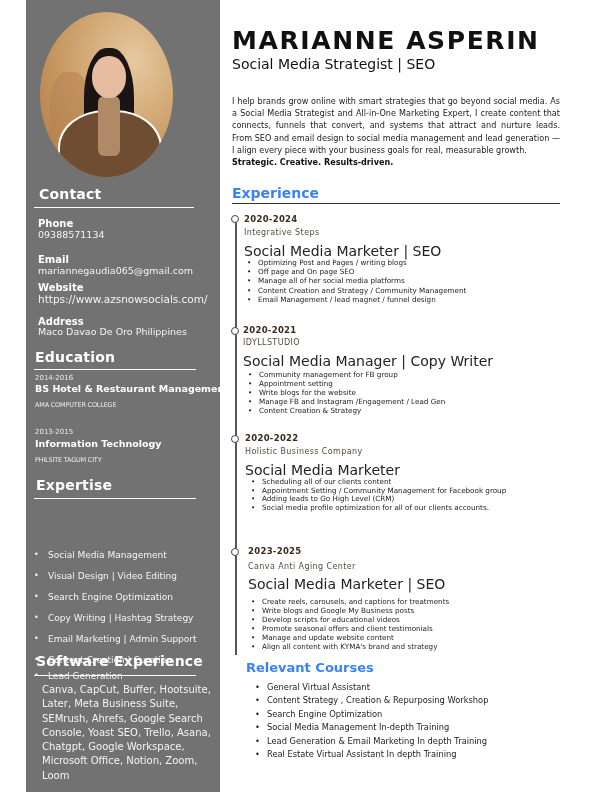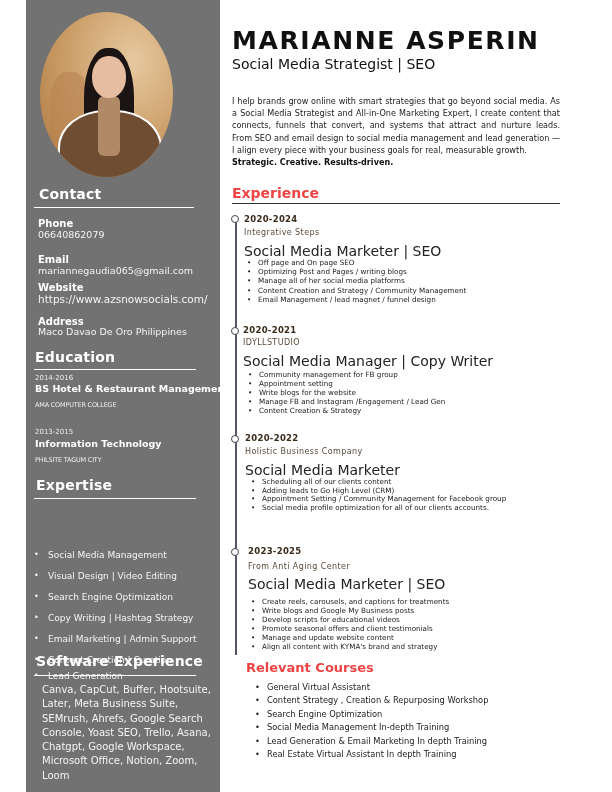"Experience" .sec-h { color: #ef4444 -> #3b82f6 }
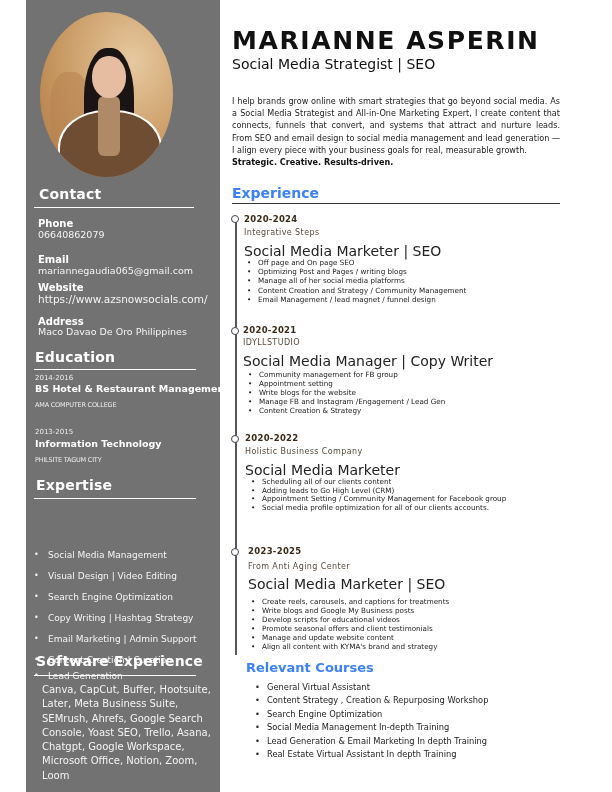"06640862079" div.sb-val { text: 06640862079 -> 09388571134 }
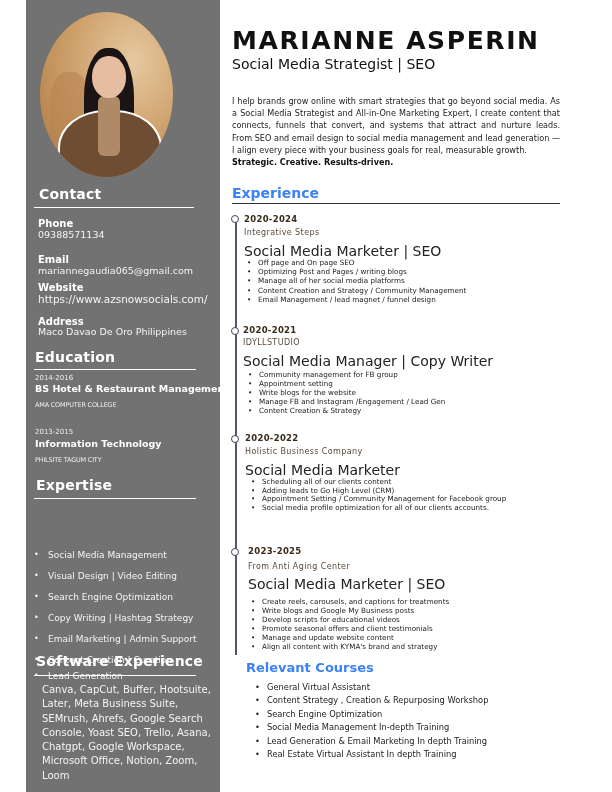"Off page and On page" li { order: before "Optimizing Post and Pages /" -> after "Optimizing Post and Pages /" }
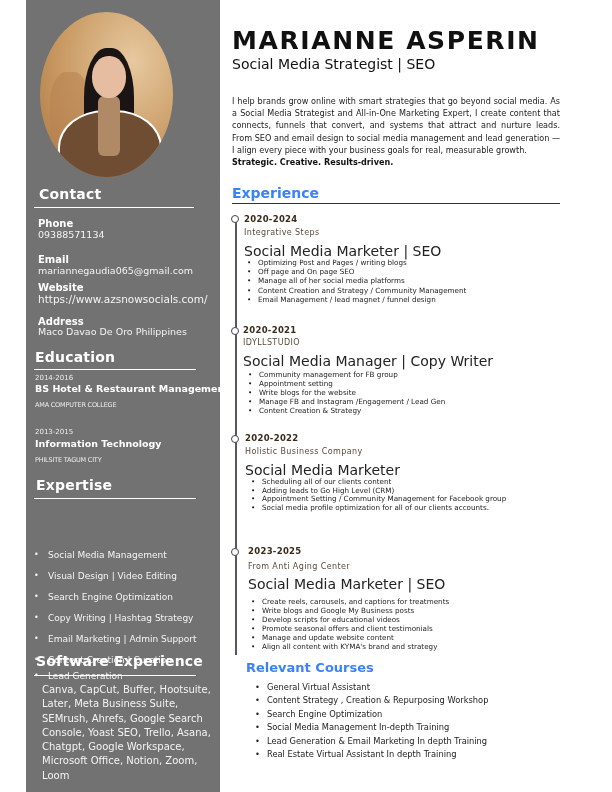"Adding leads to Go High" li { order: before "Appointment Setting / Community" -> after "Appointment Setting / Community" }
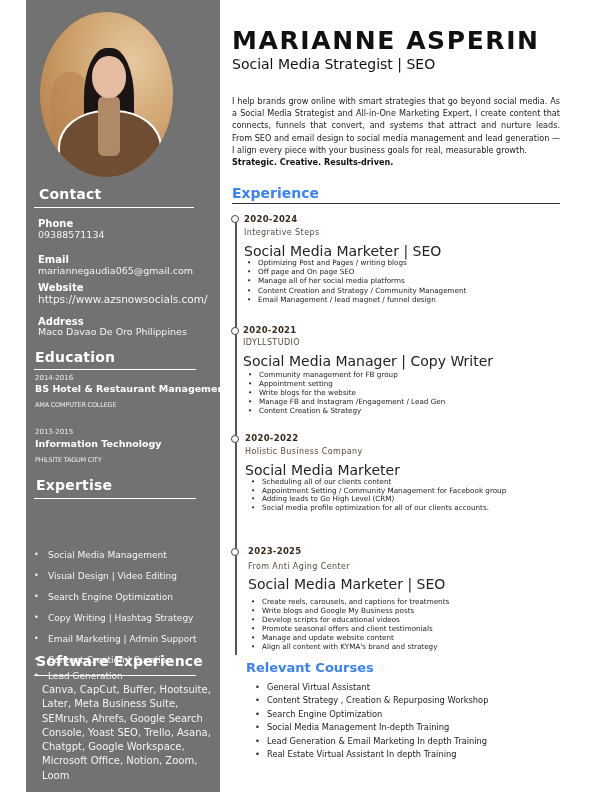"From Anti Aging Center" div.job-co { text: From -> Canva }
